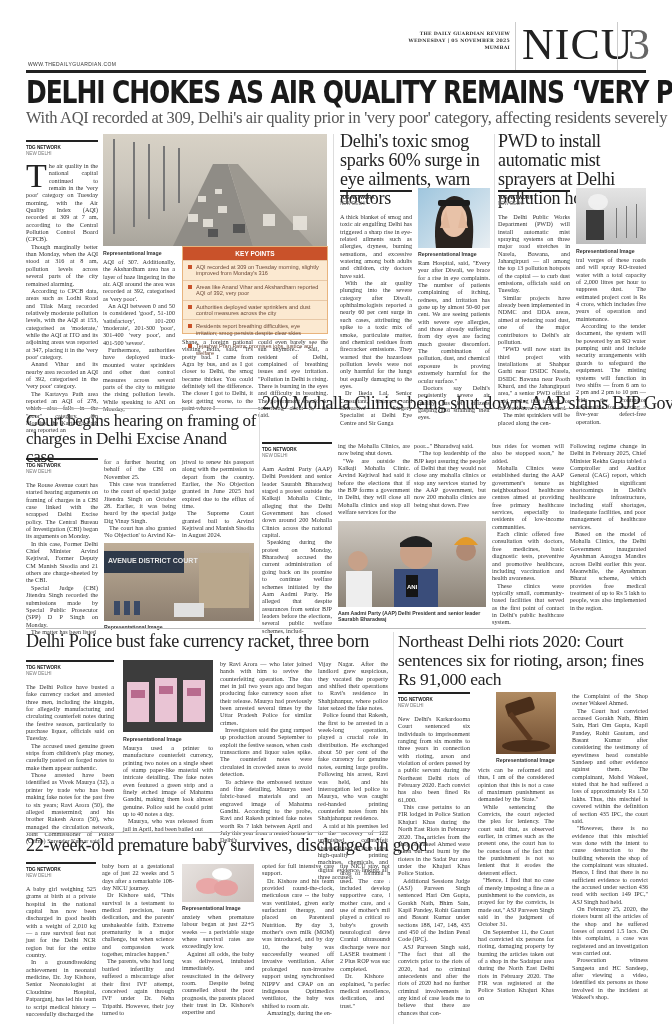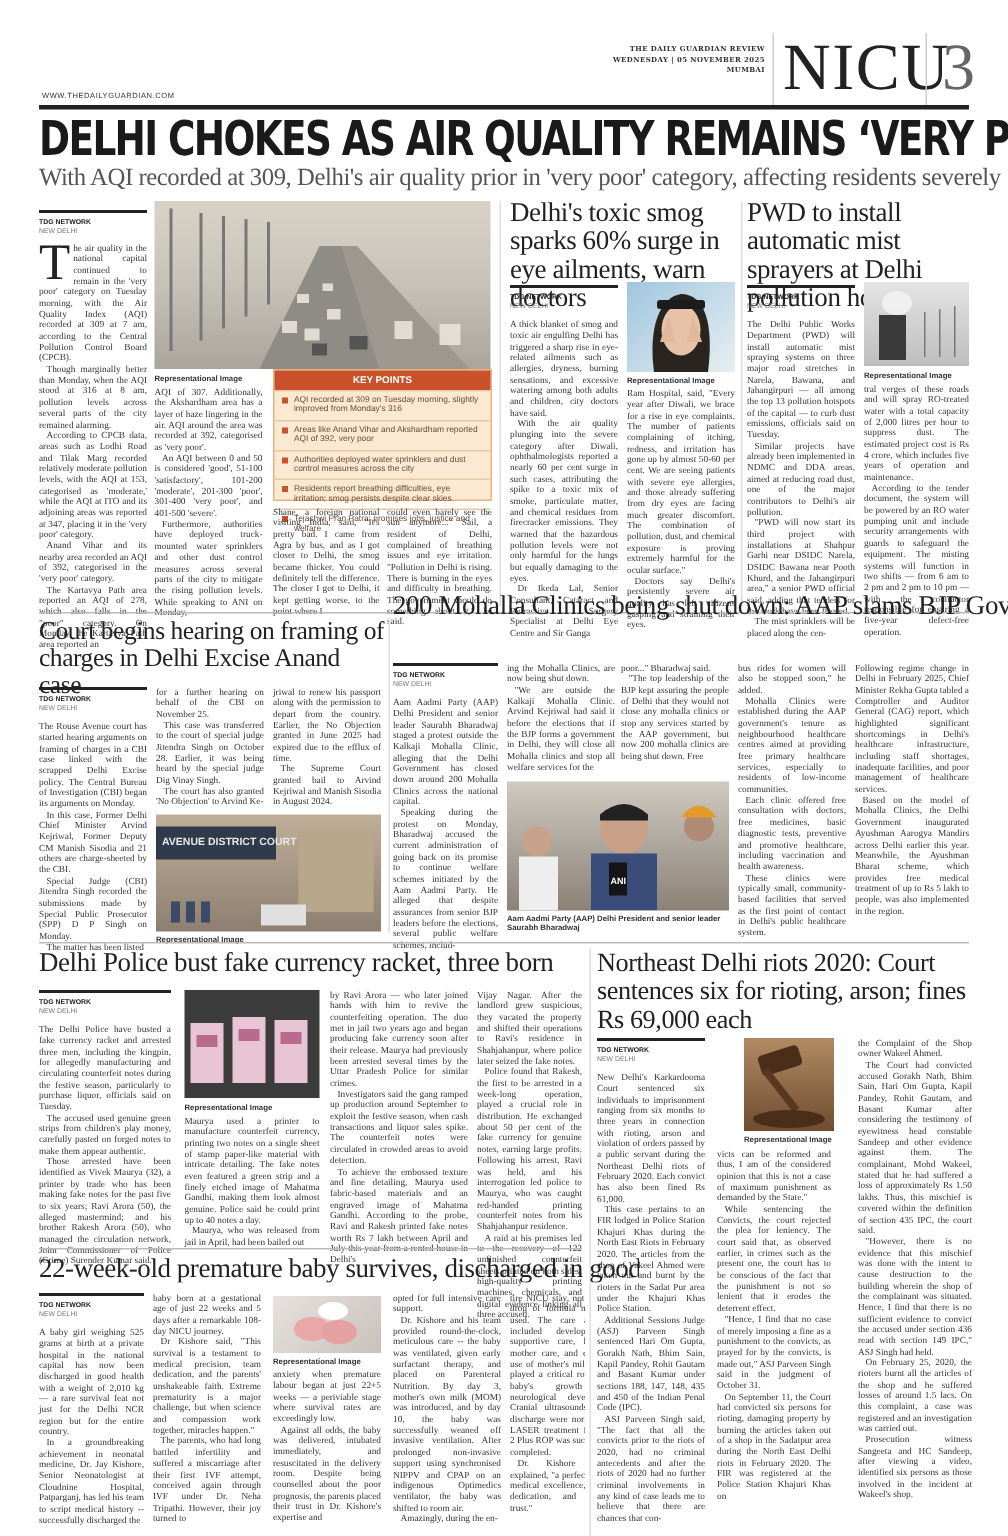"Northeast Delhi riots 2020: Court" div.abs { text: 69,000 -> 91,000 }
